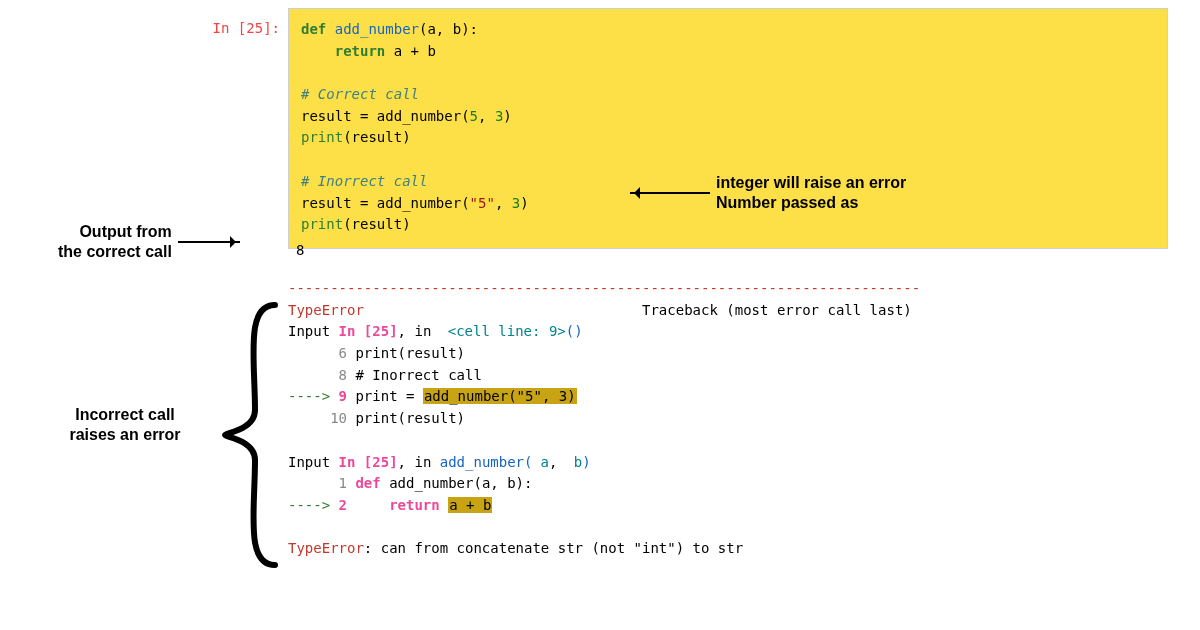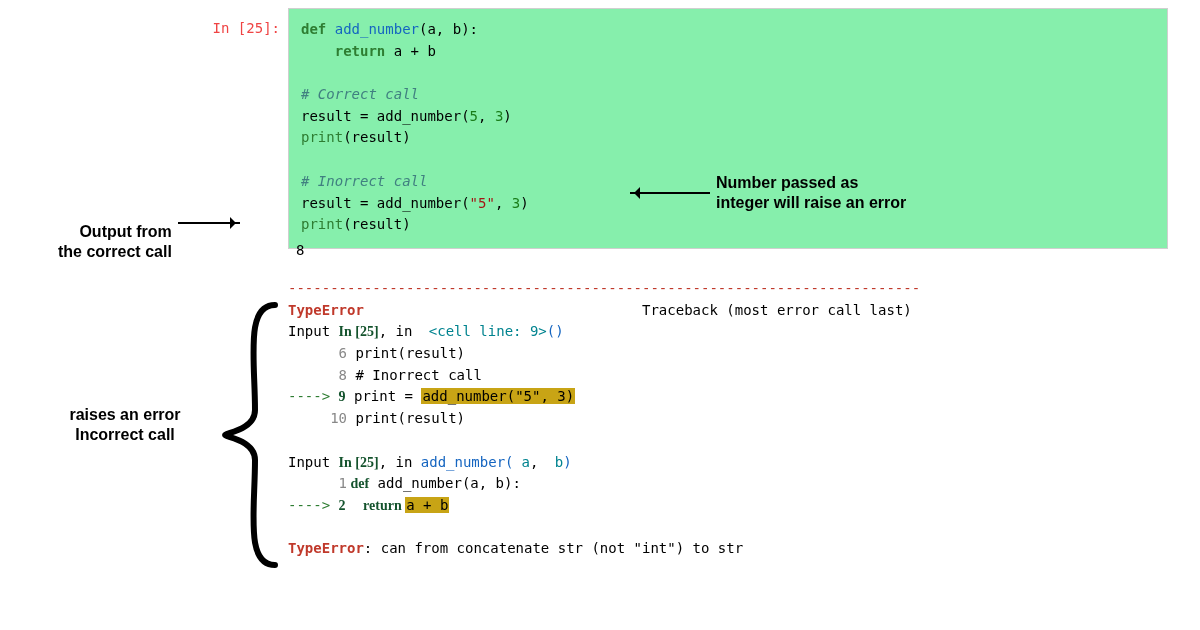"def add_number(a, b): return a" .code-box { background: #86efac -> #fde047 }
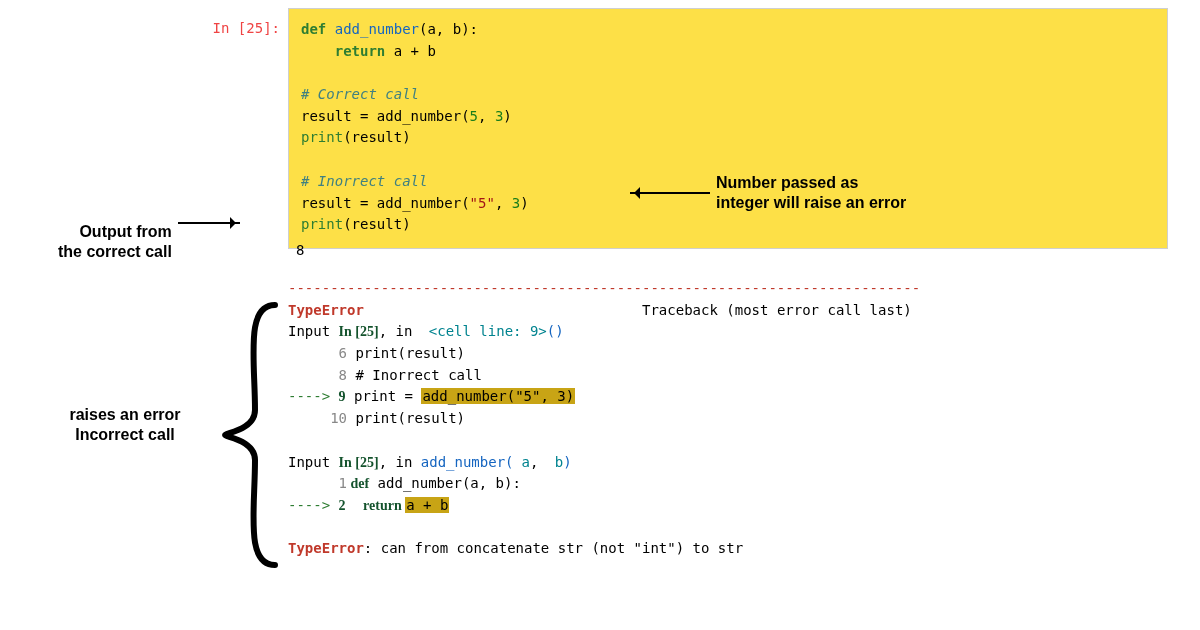"Number passed as" div { order: before "integer will raise an error" -> after "integer will raise an error" }
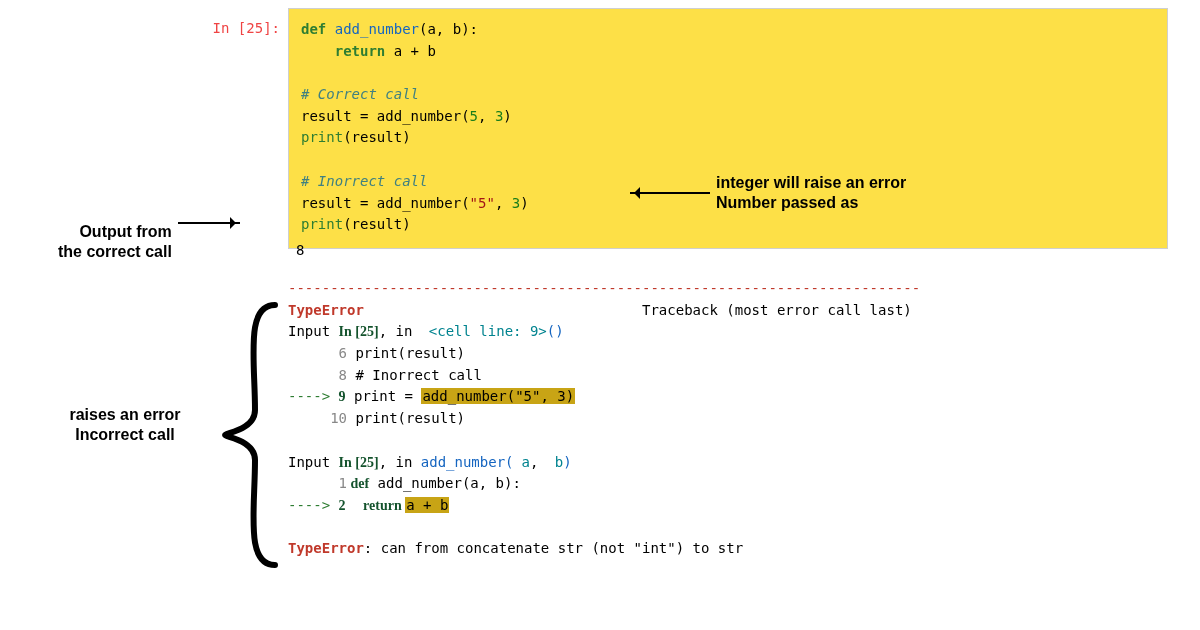"Output from" .ann2 { align-items: none -> center }
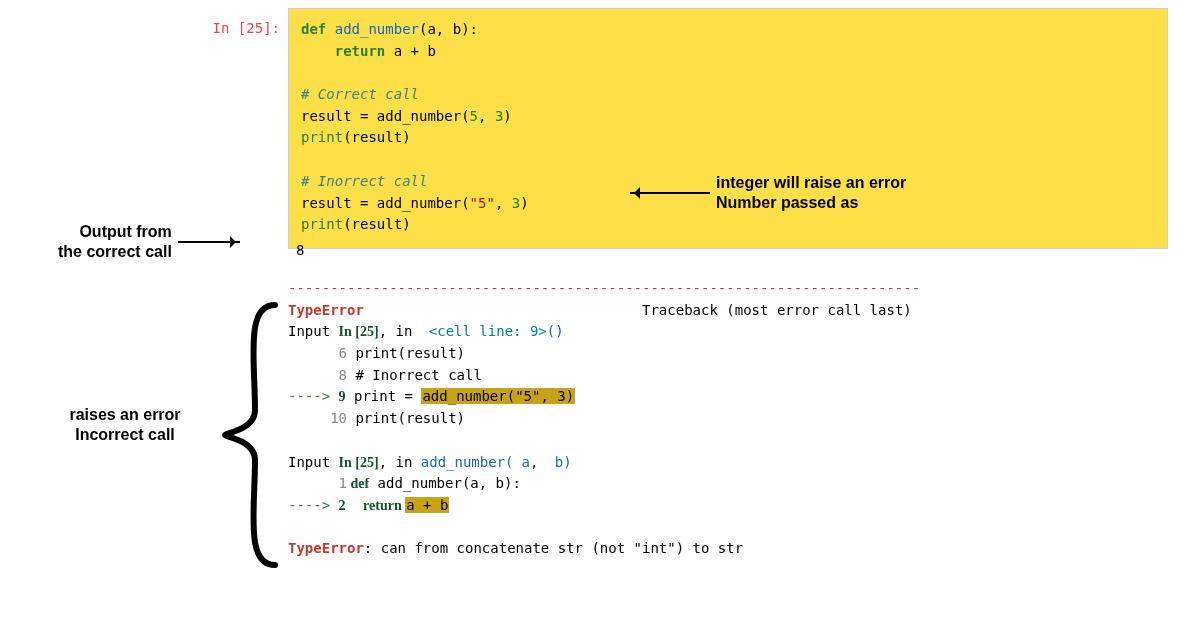"TypeError" .err-red { font-weight: 700 -> 400 }
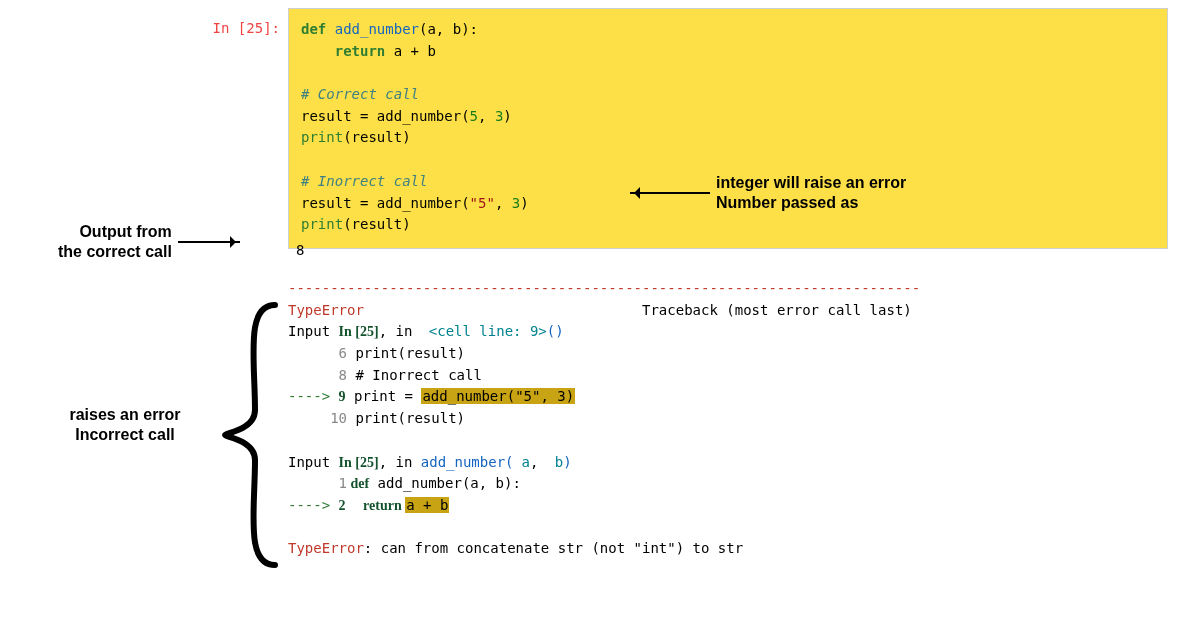"In [25]" .green-kw { color: #14532d -> #ec4899; font-family: Liberation Serif, serif -> none }
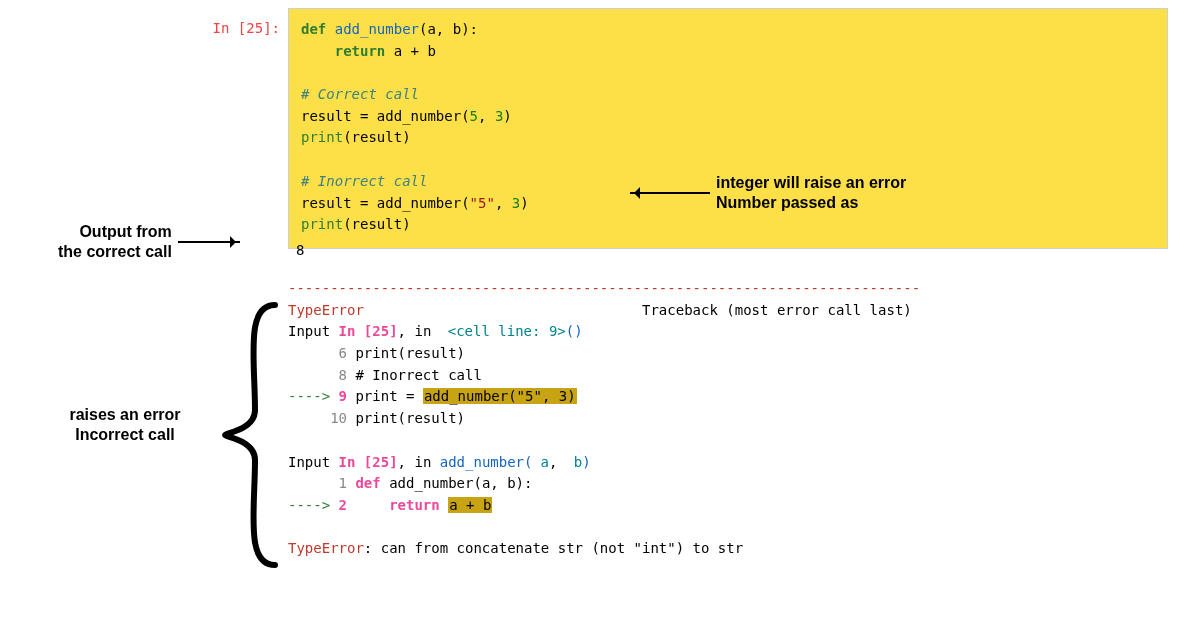"raises an error" div { order: before "Incorrect call" -> after "Incorrect call" }
